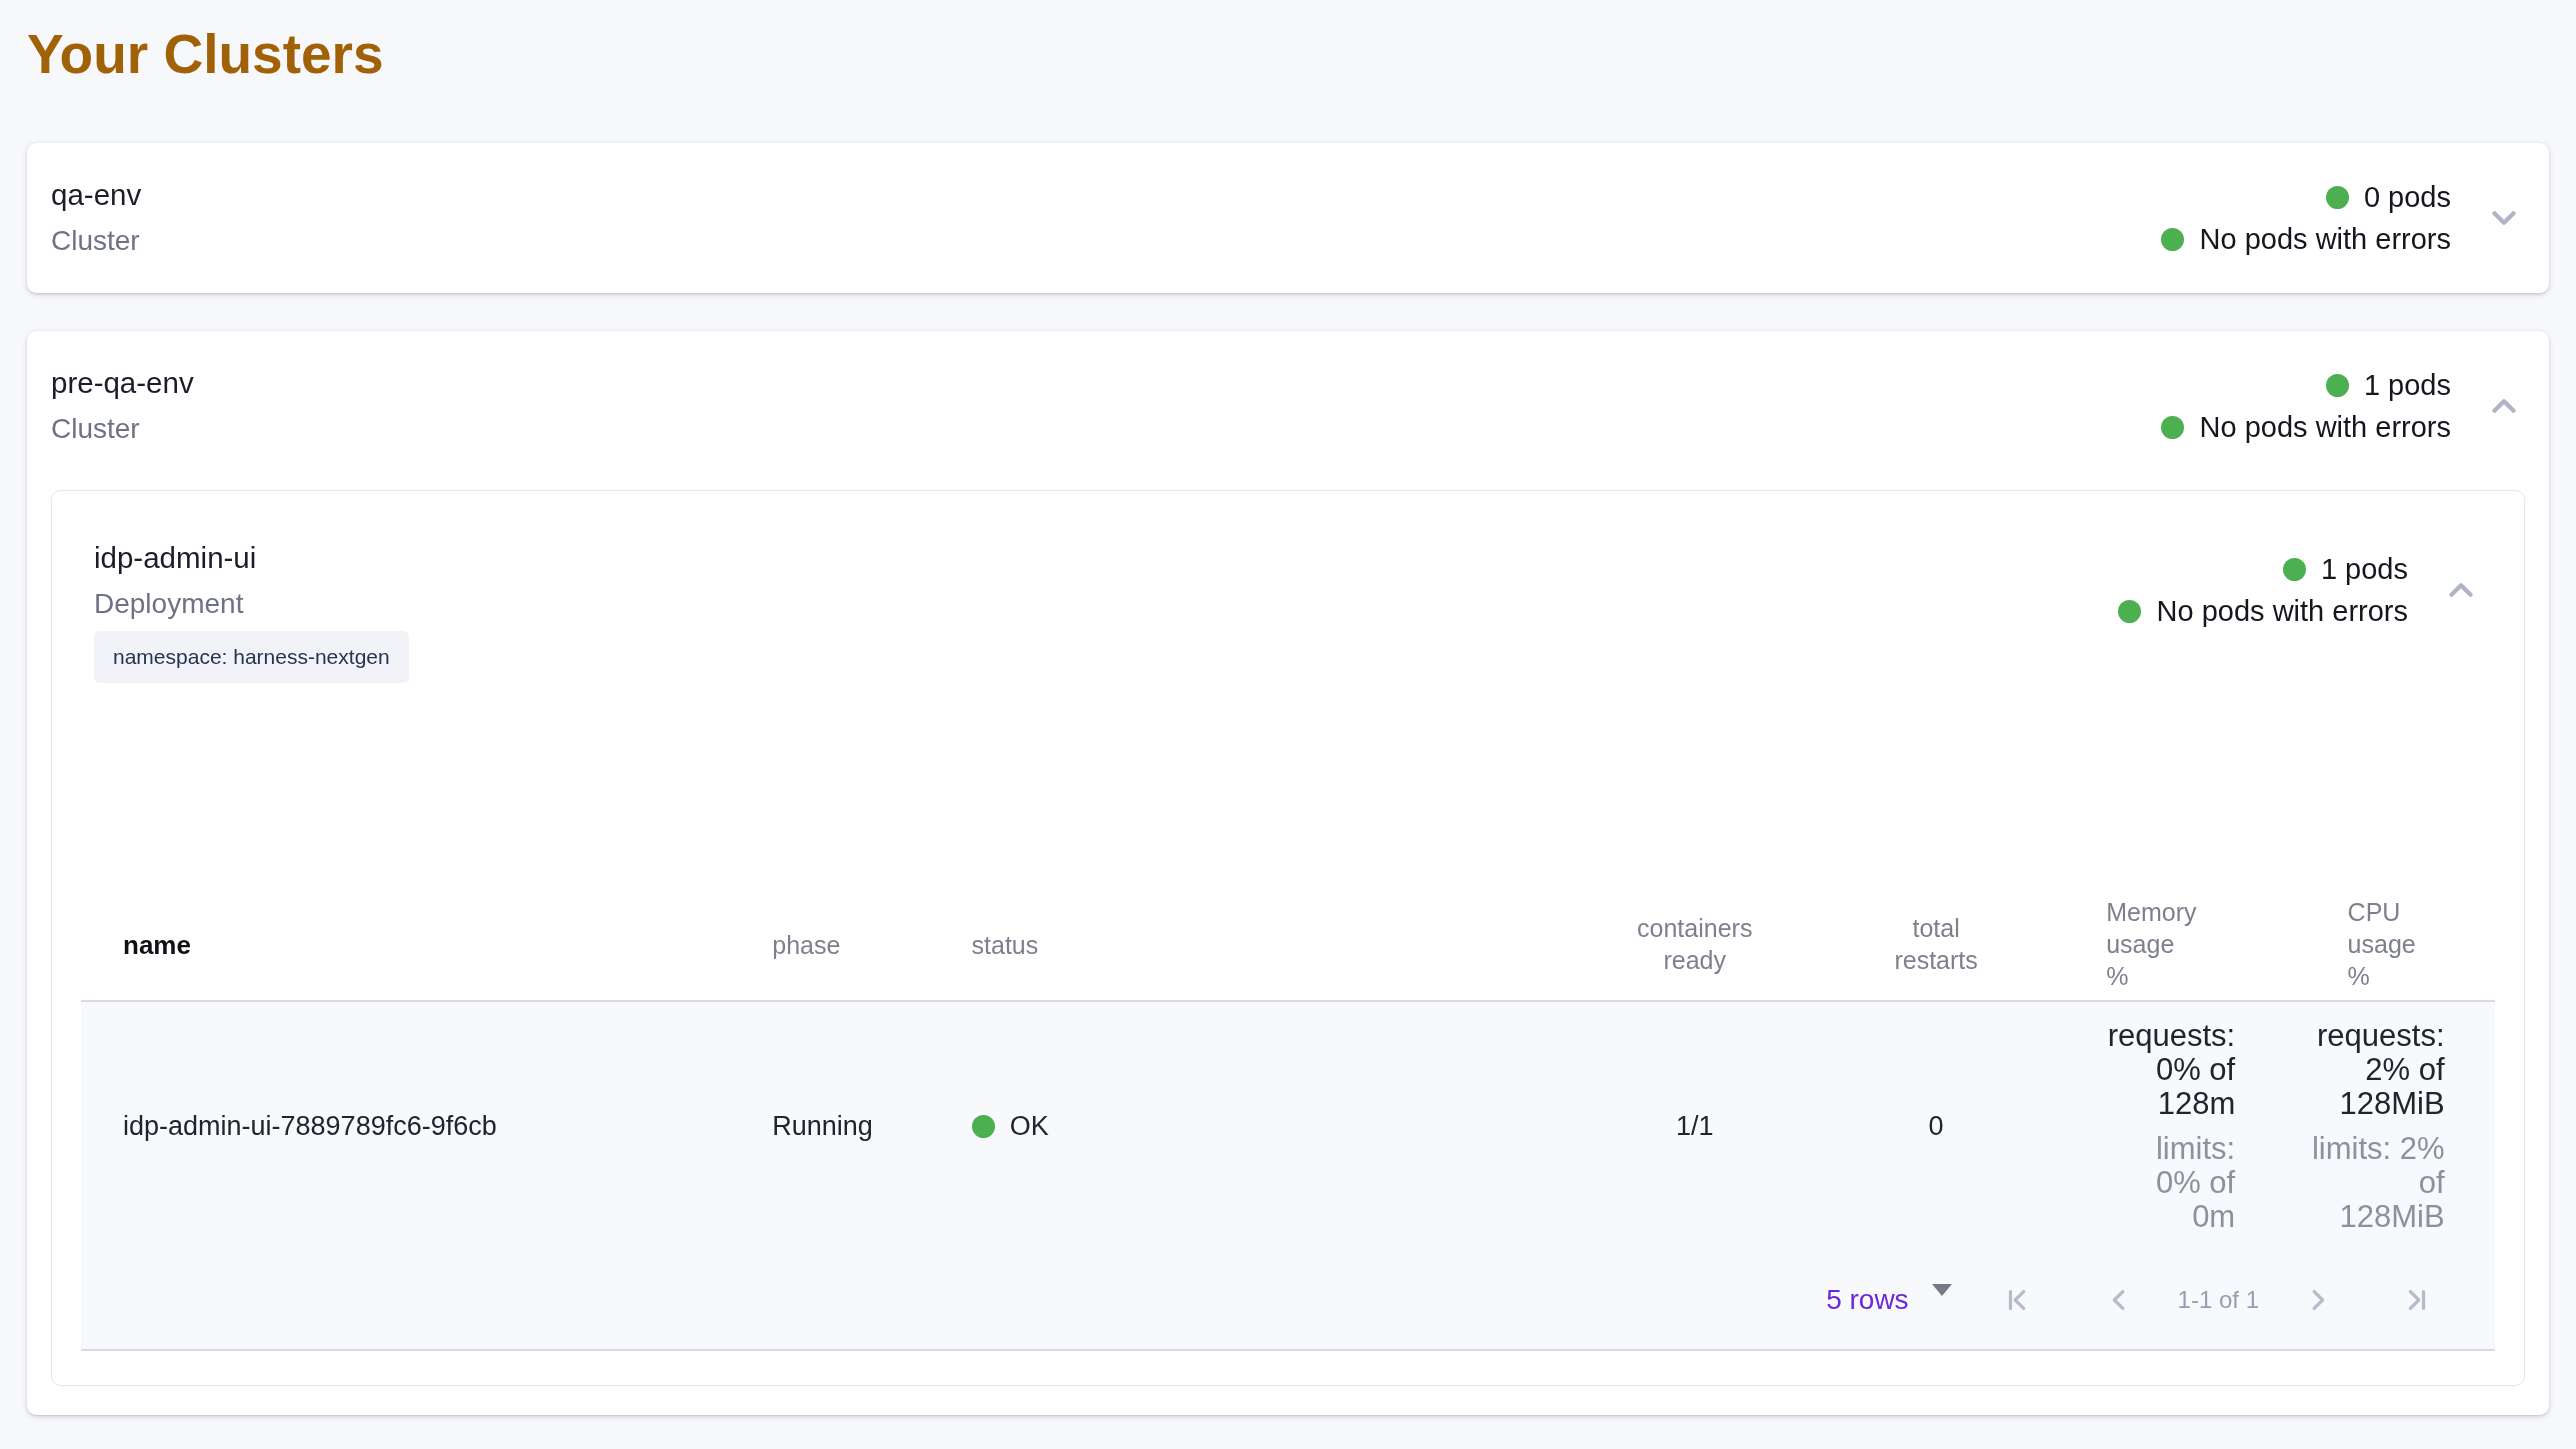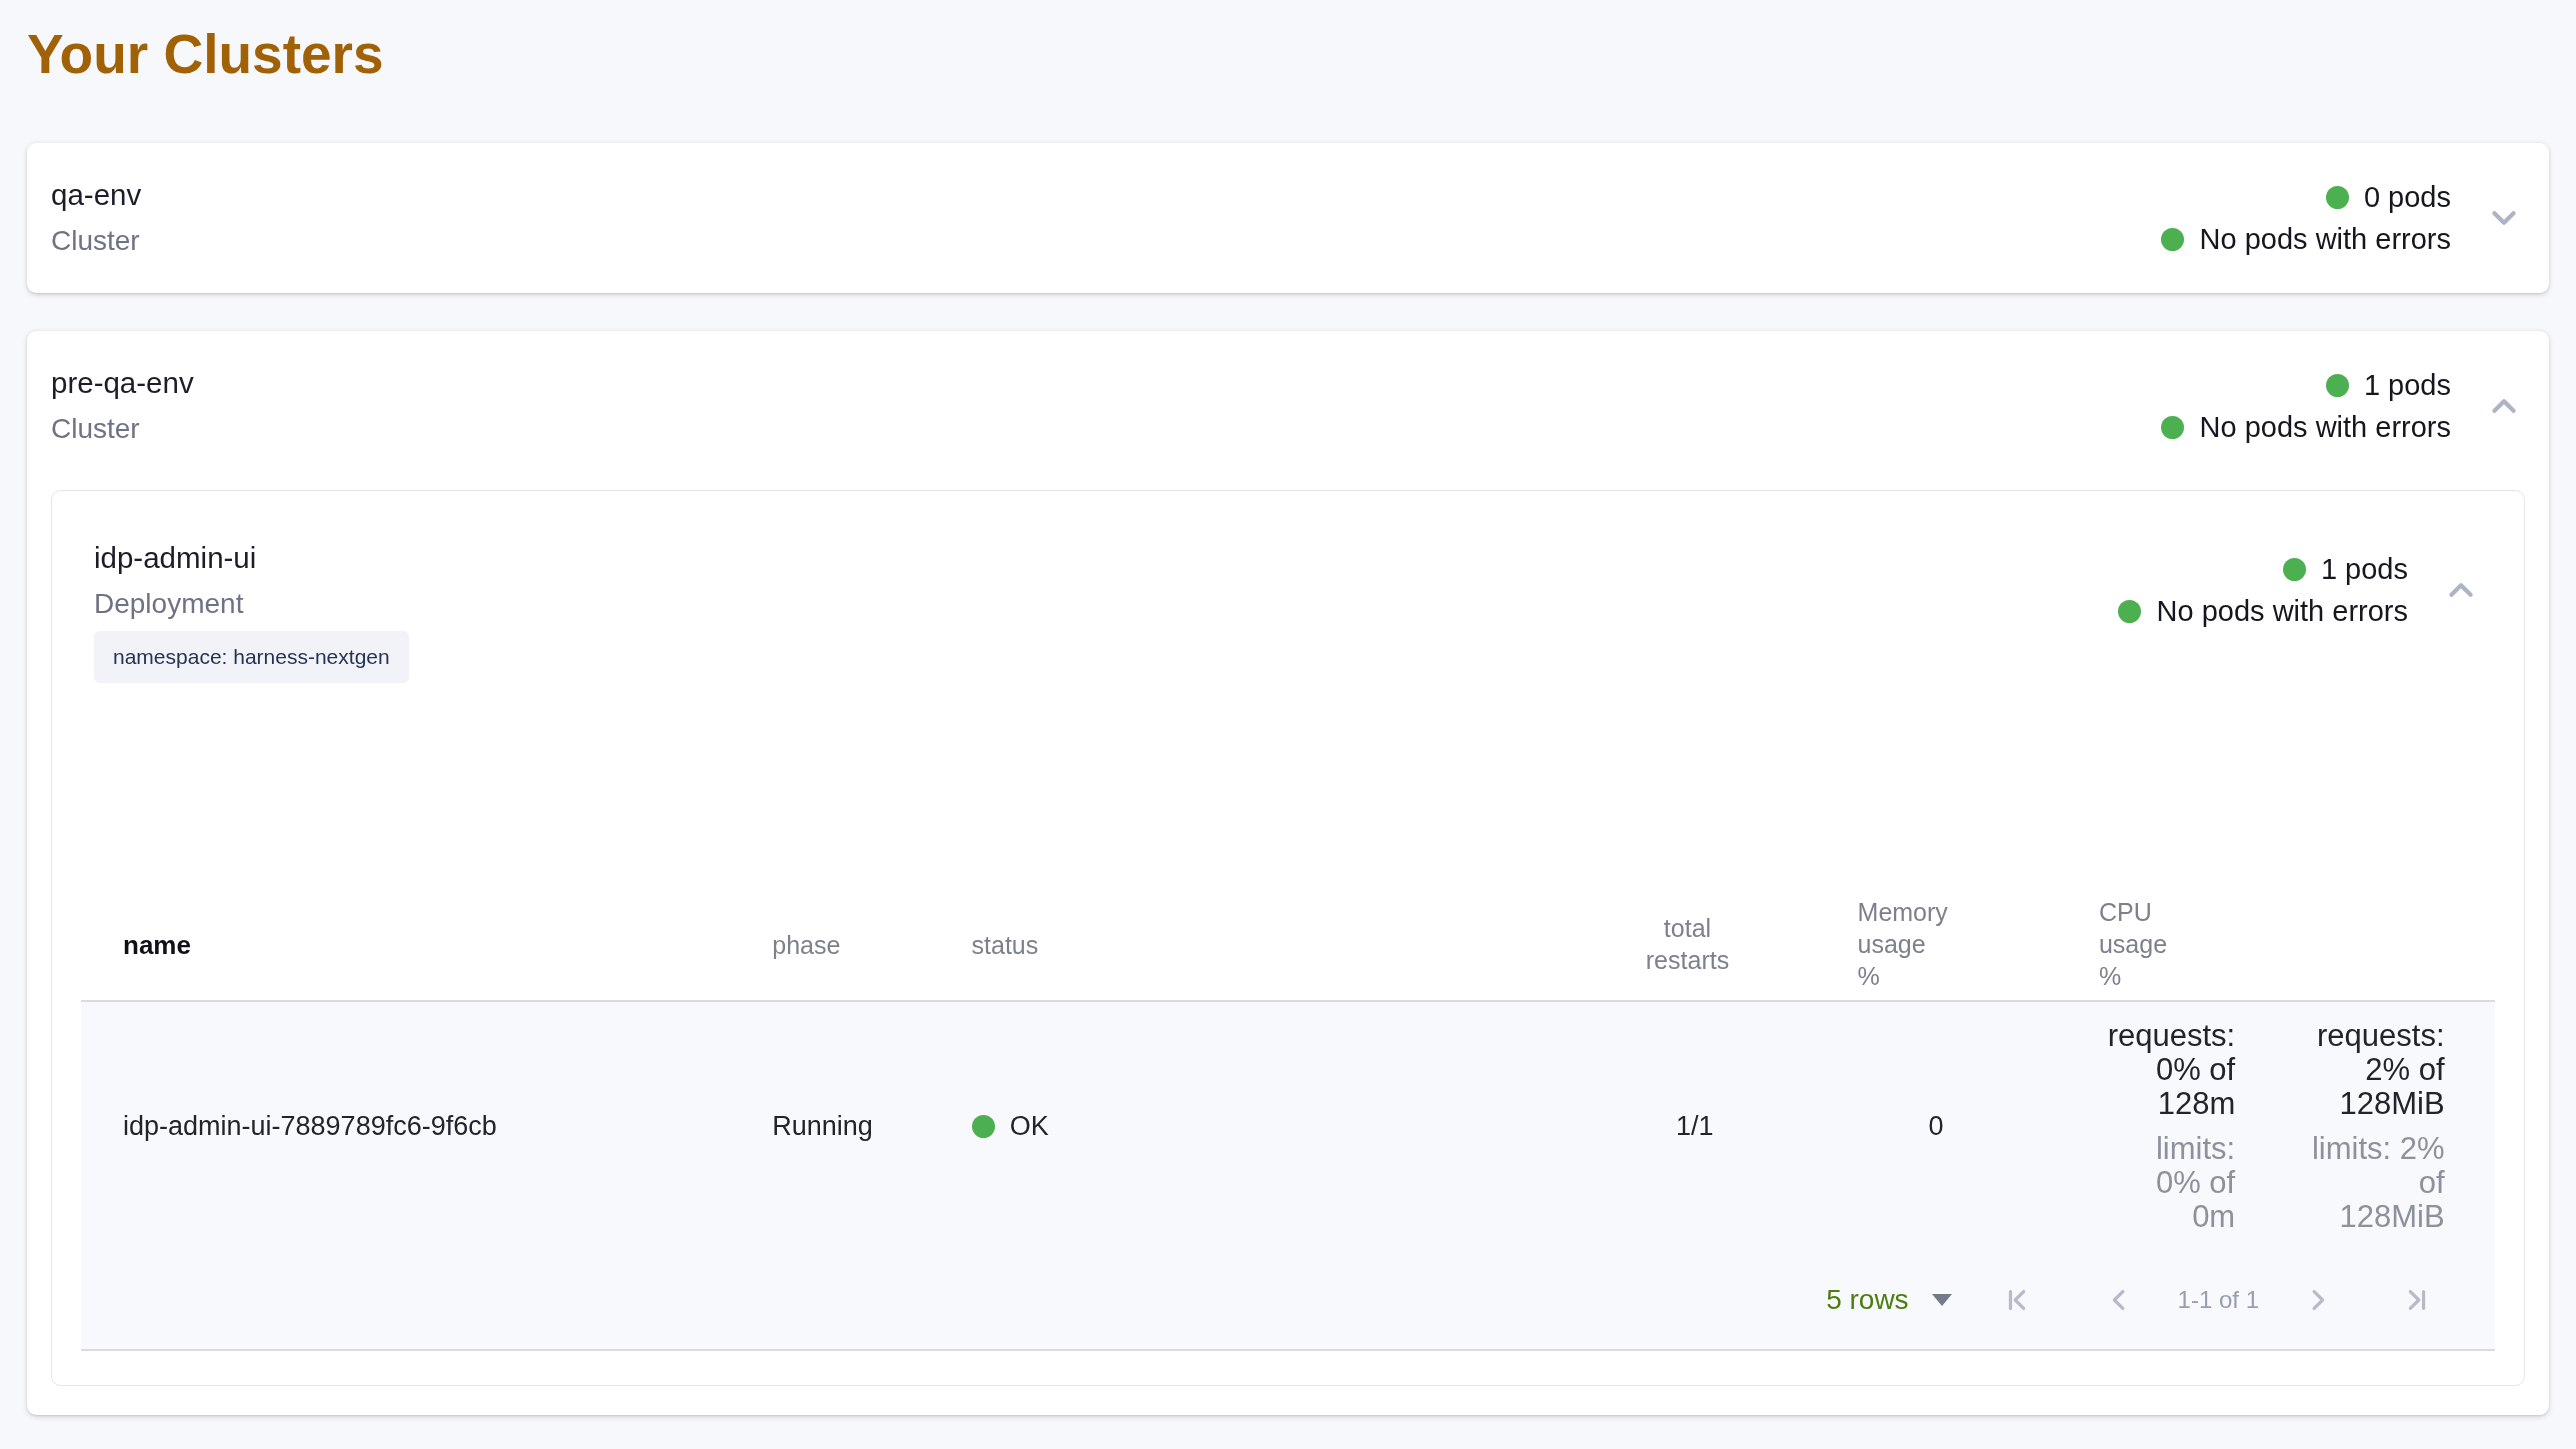"containers ready" div.t-col { html: none -> <div> <span>containers ready</span> </div> }
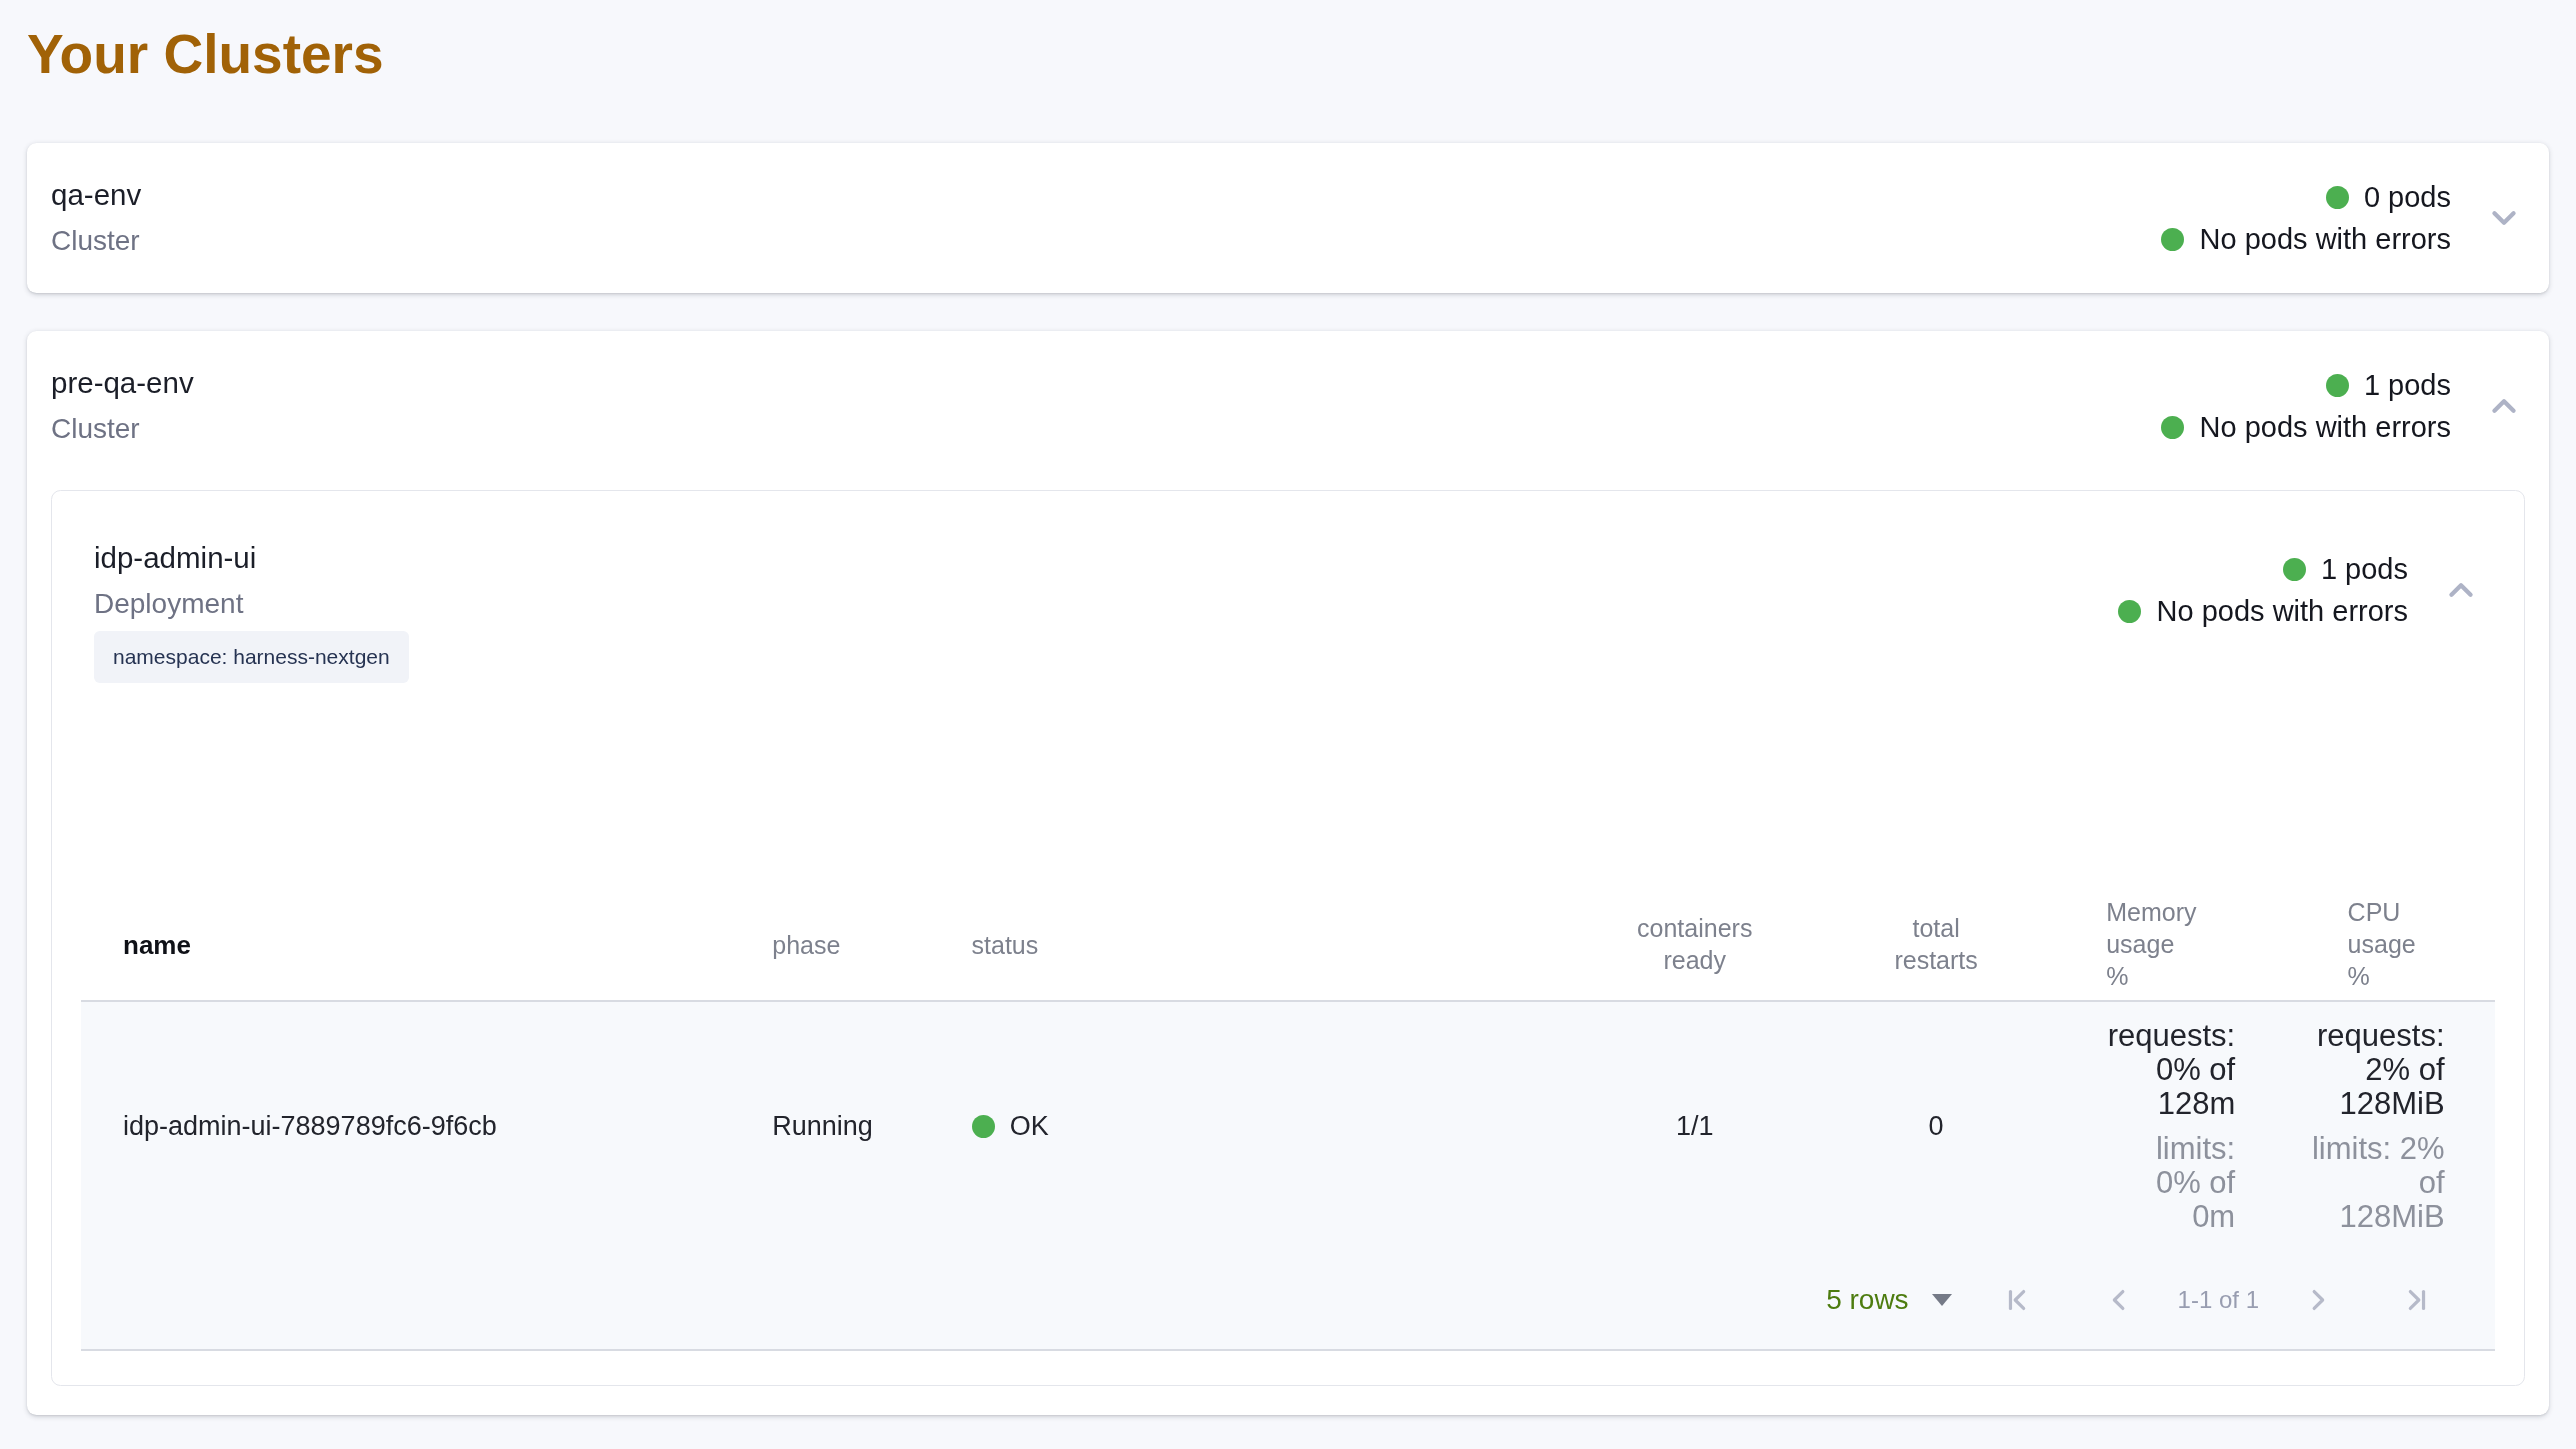"5 rows" .rows-select { align-items: center -> none; color: #4d7c0f -> #6d28d9 }
